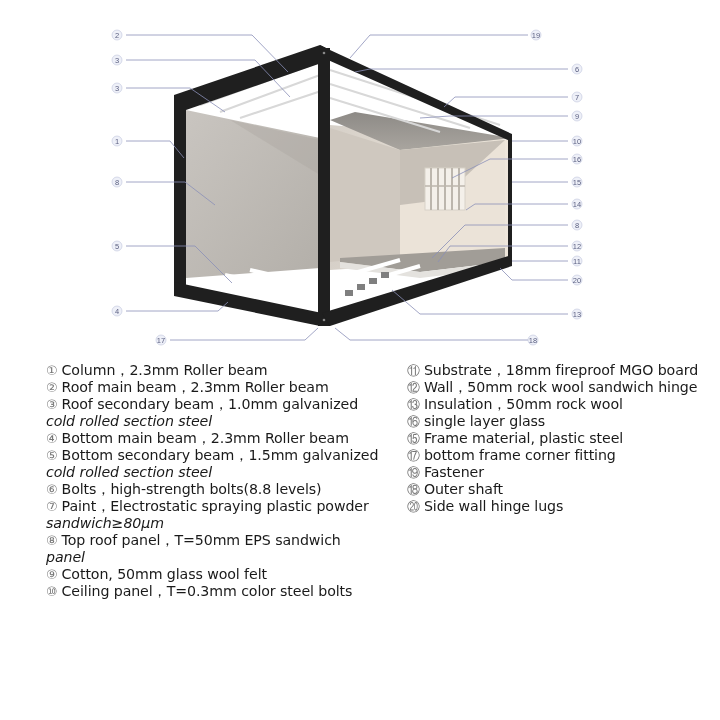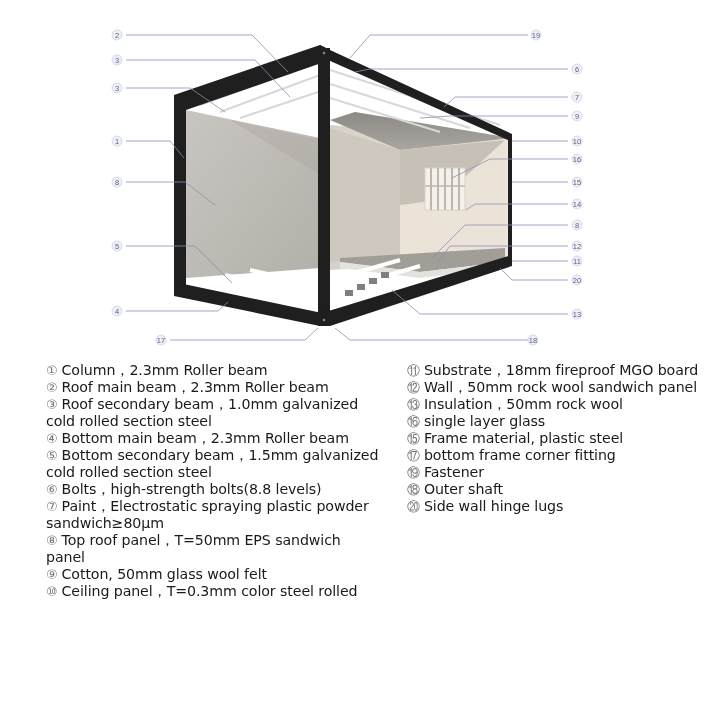"Wall，50mm rock wool sandwich panel" span { text: panel -> hinge }
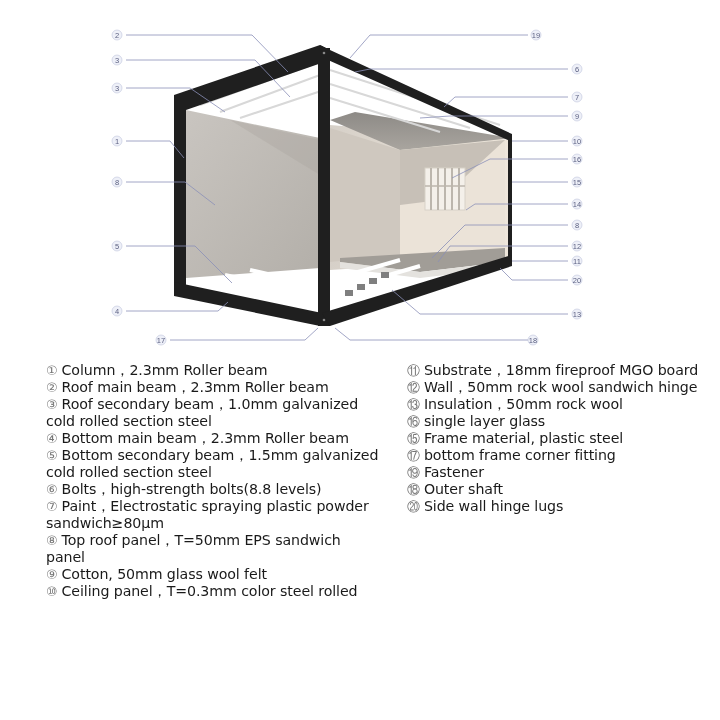"cold rolled section steel" .legend-item .cont { font-style: none -> italic }
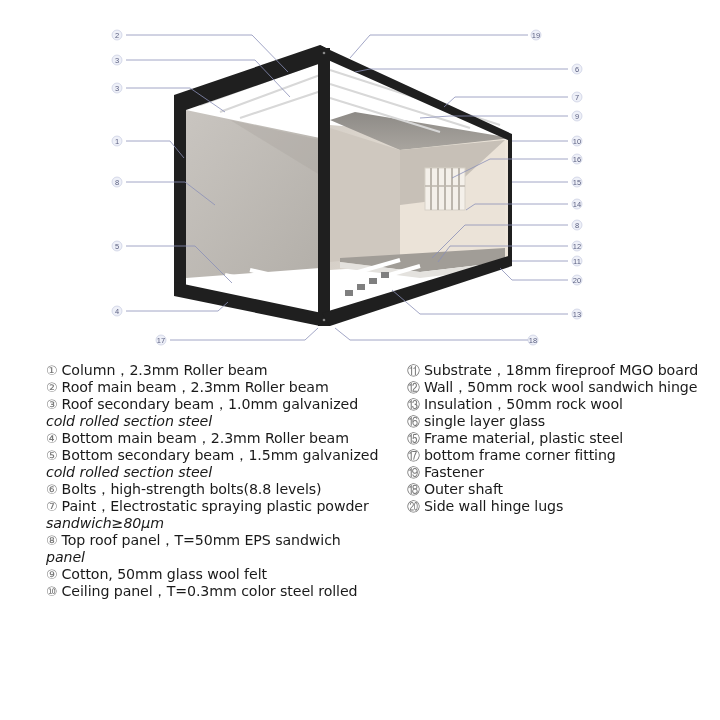"Ceiling panel，T=0.3mm color steel rolled" span { text: rolled -> bolts }
